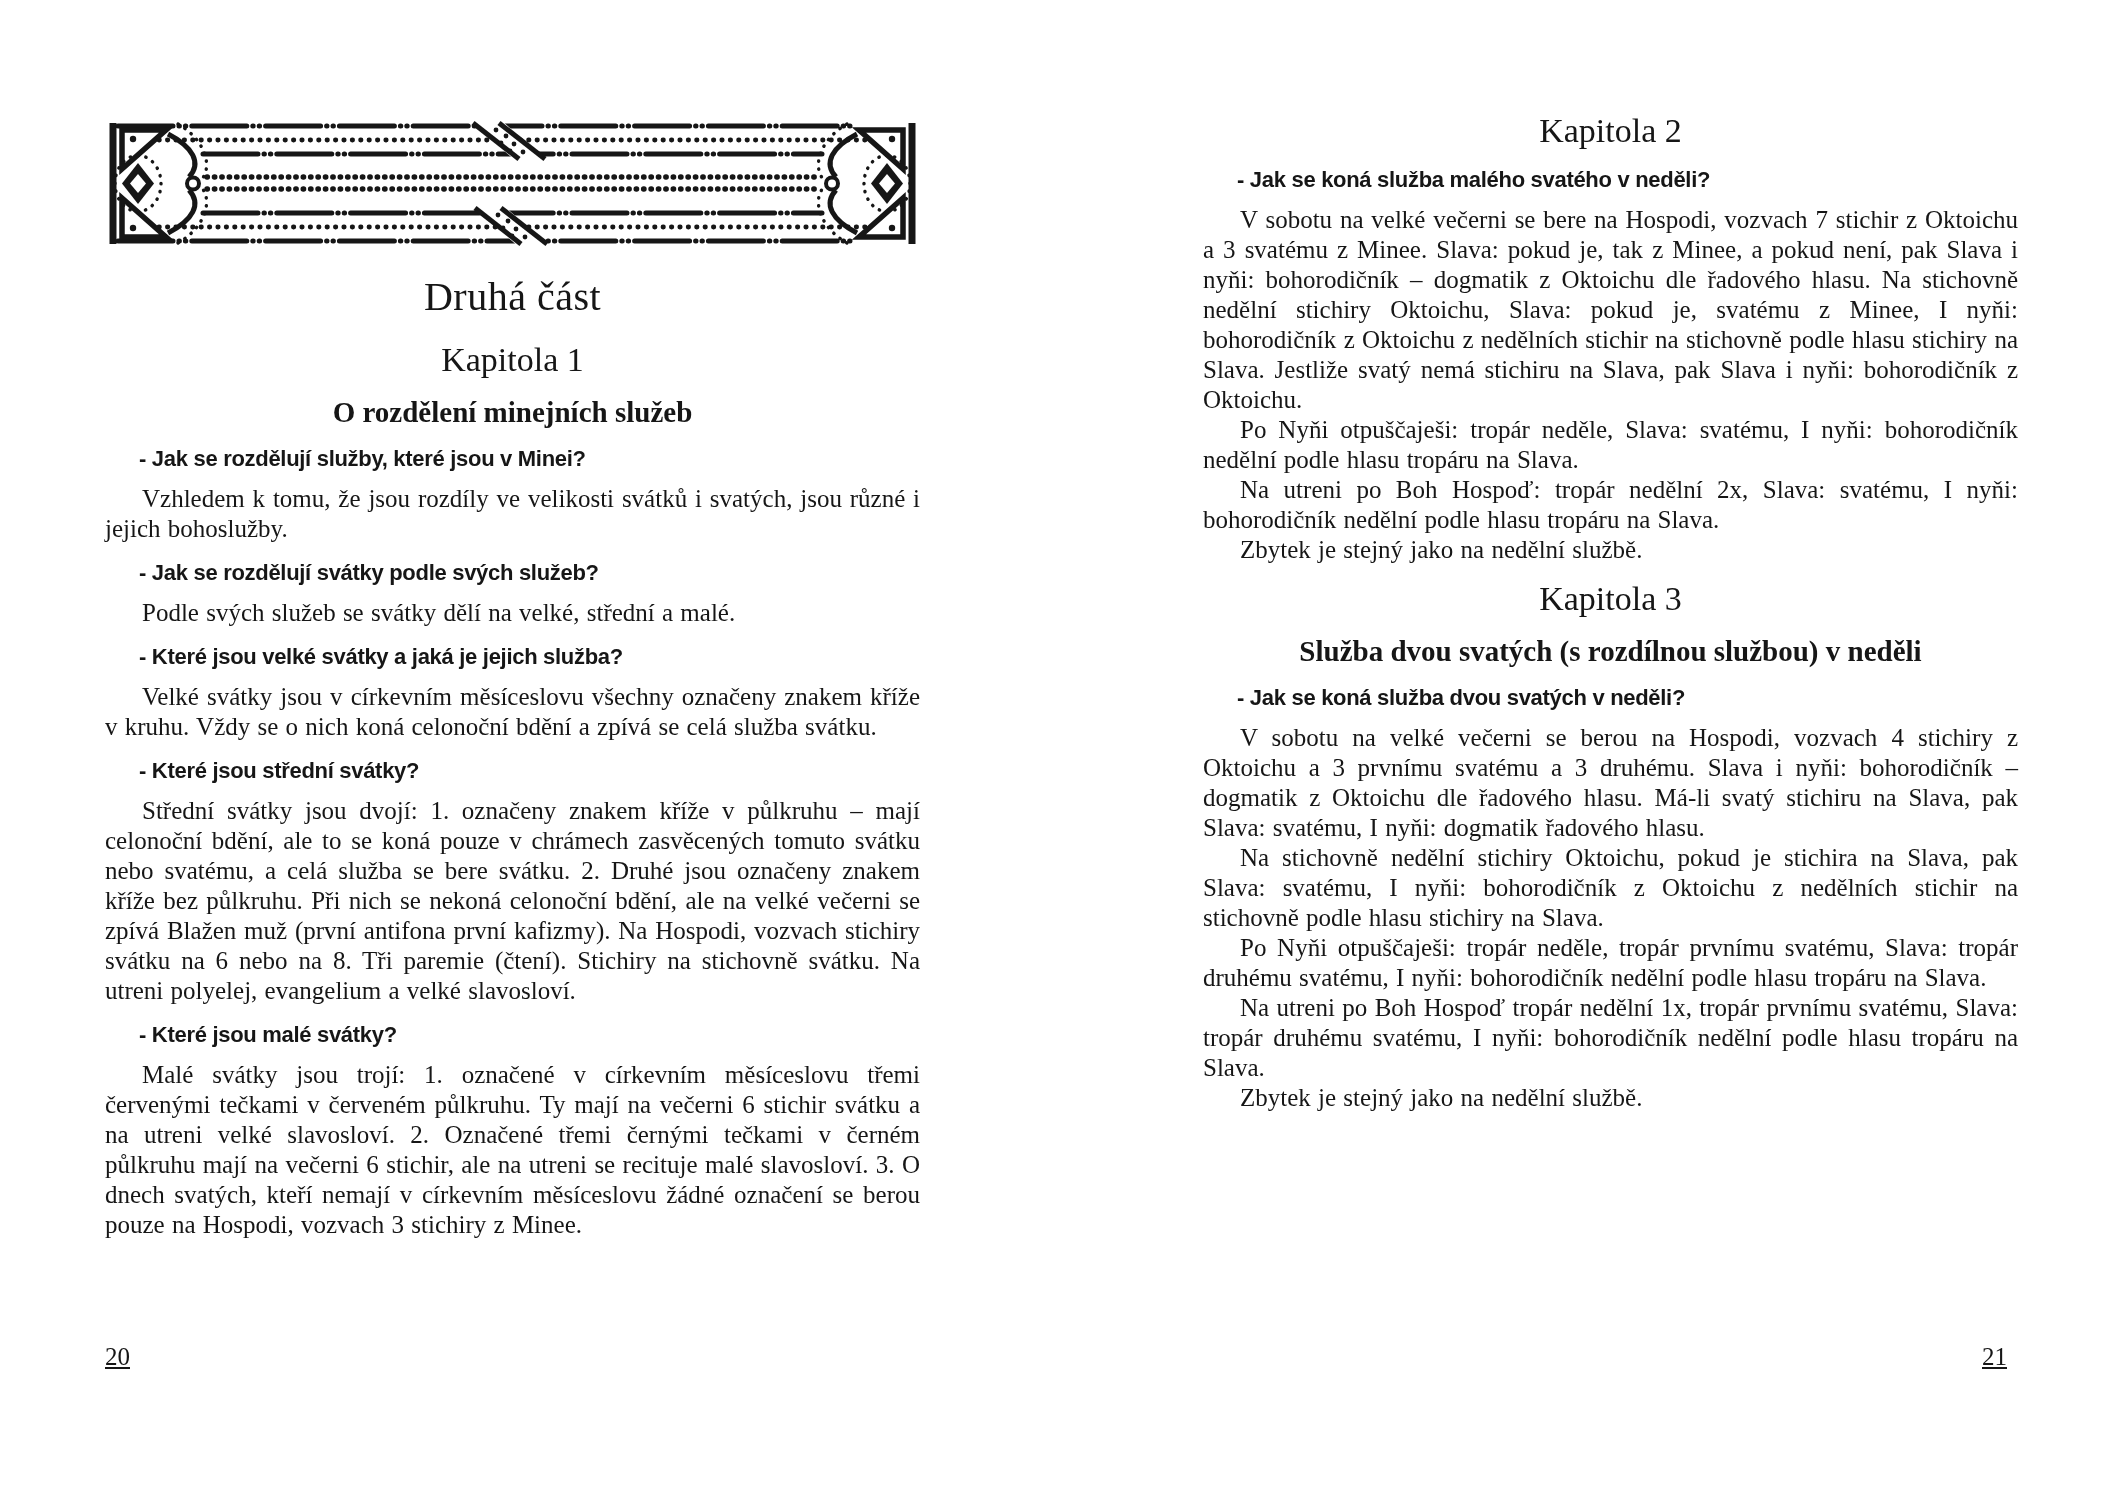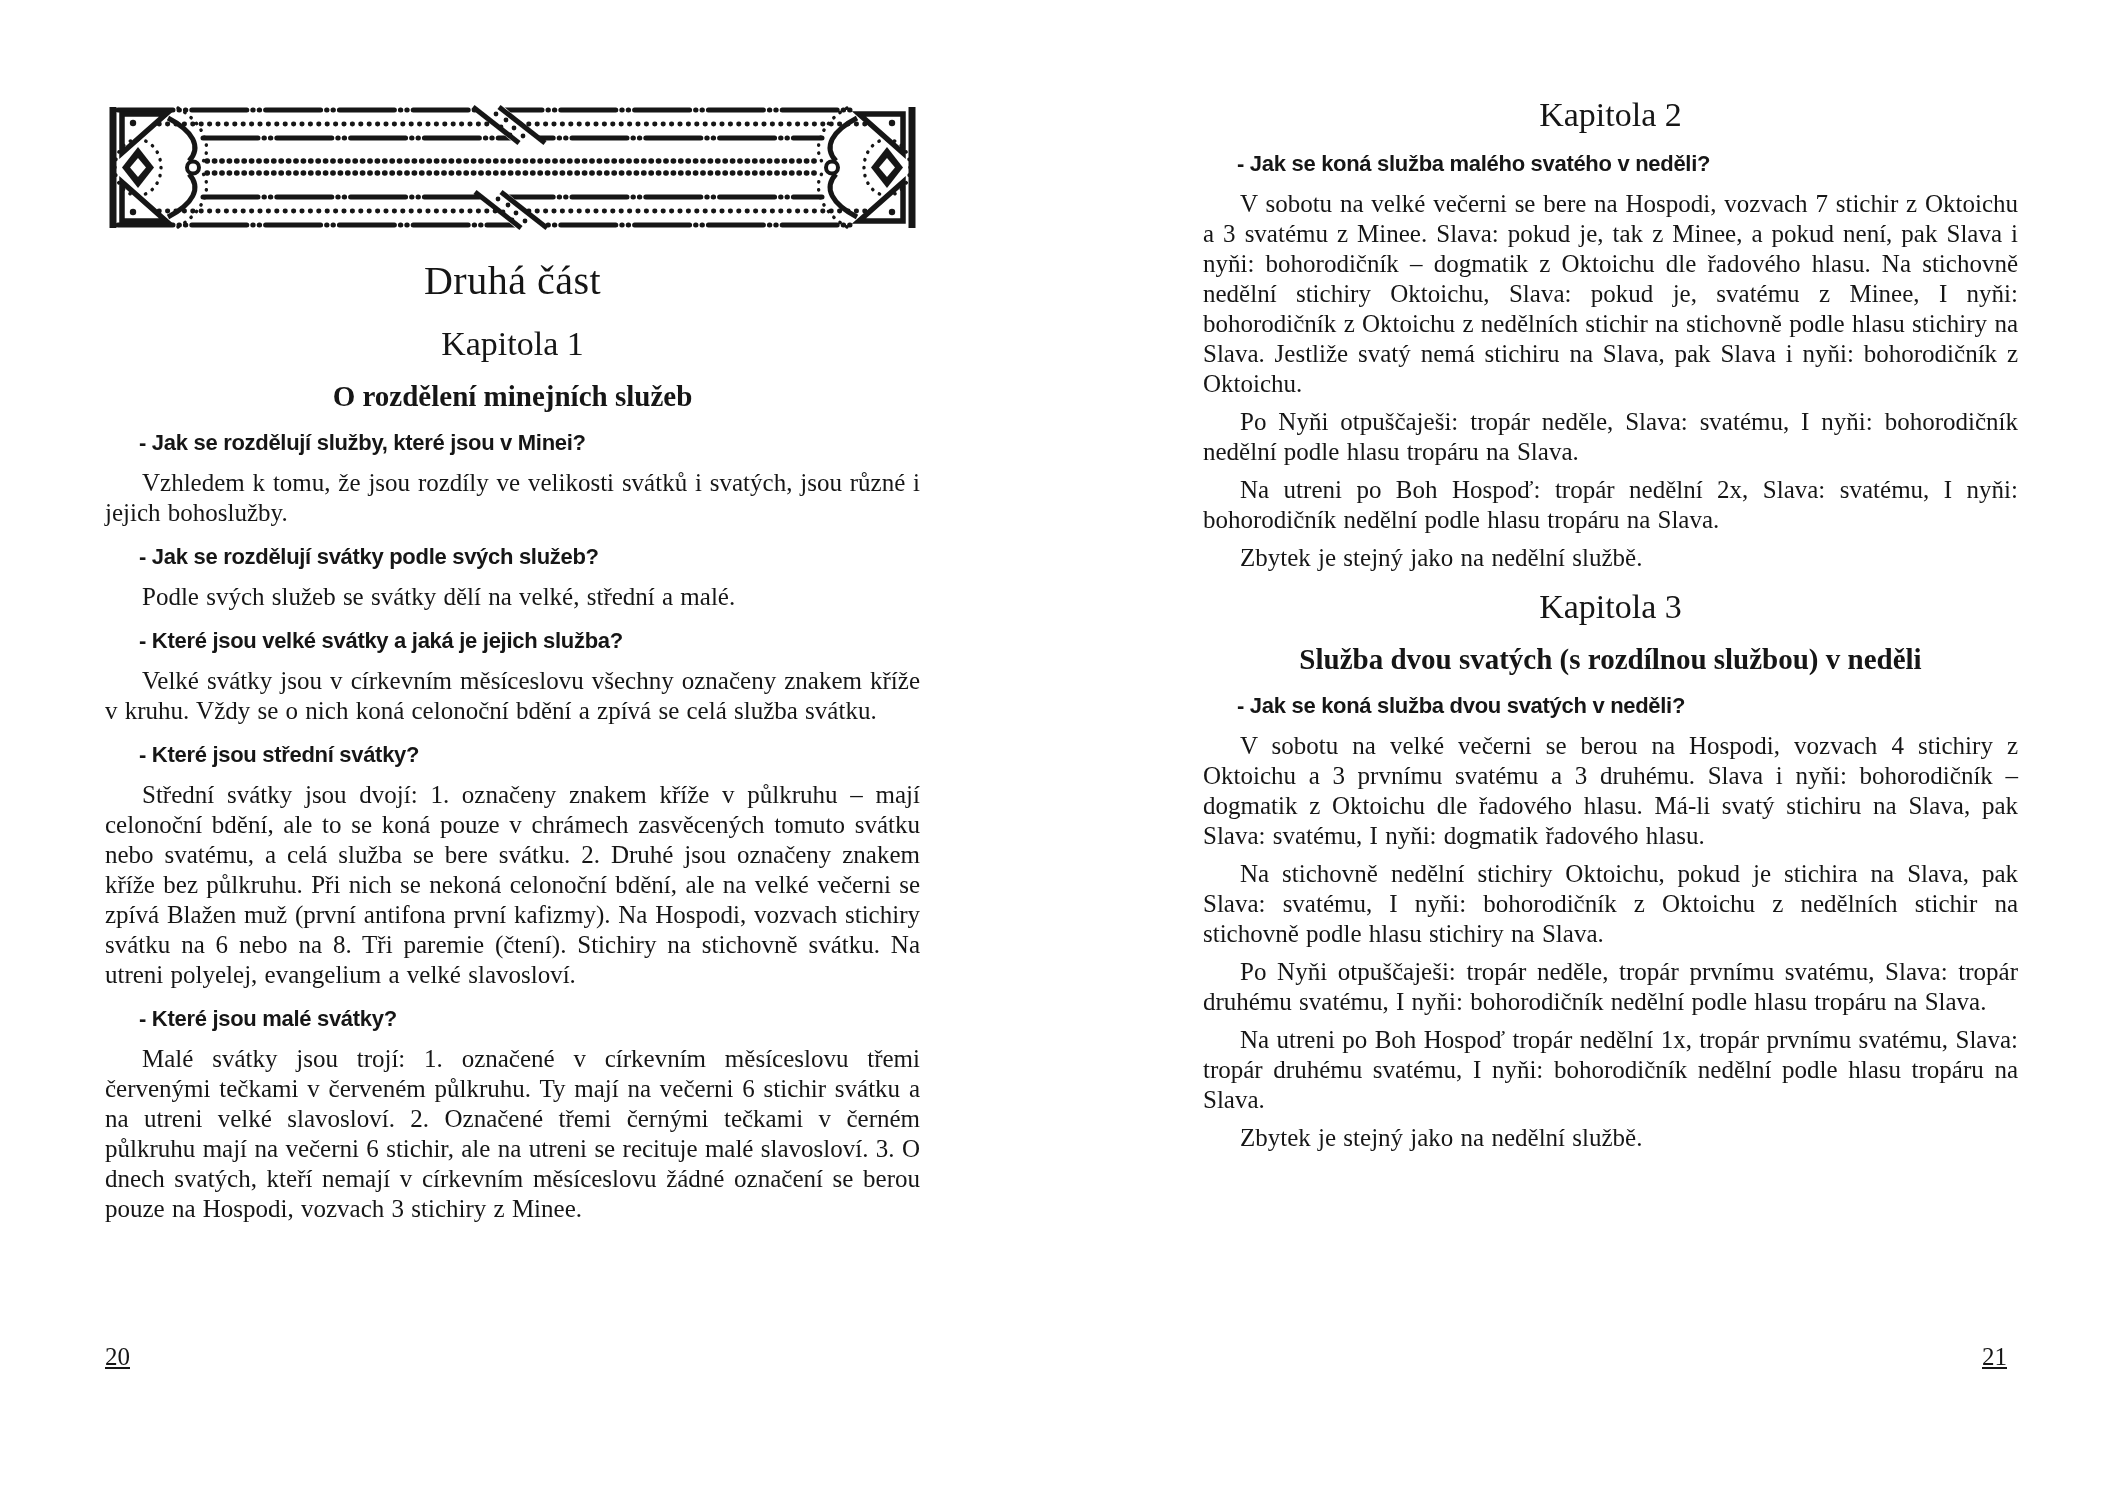"Kapitola 2" .page { top: 0 -> 16px }
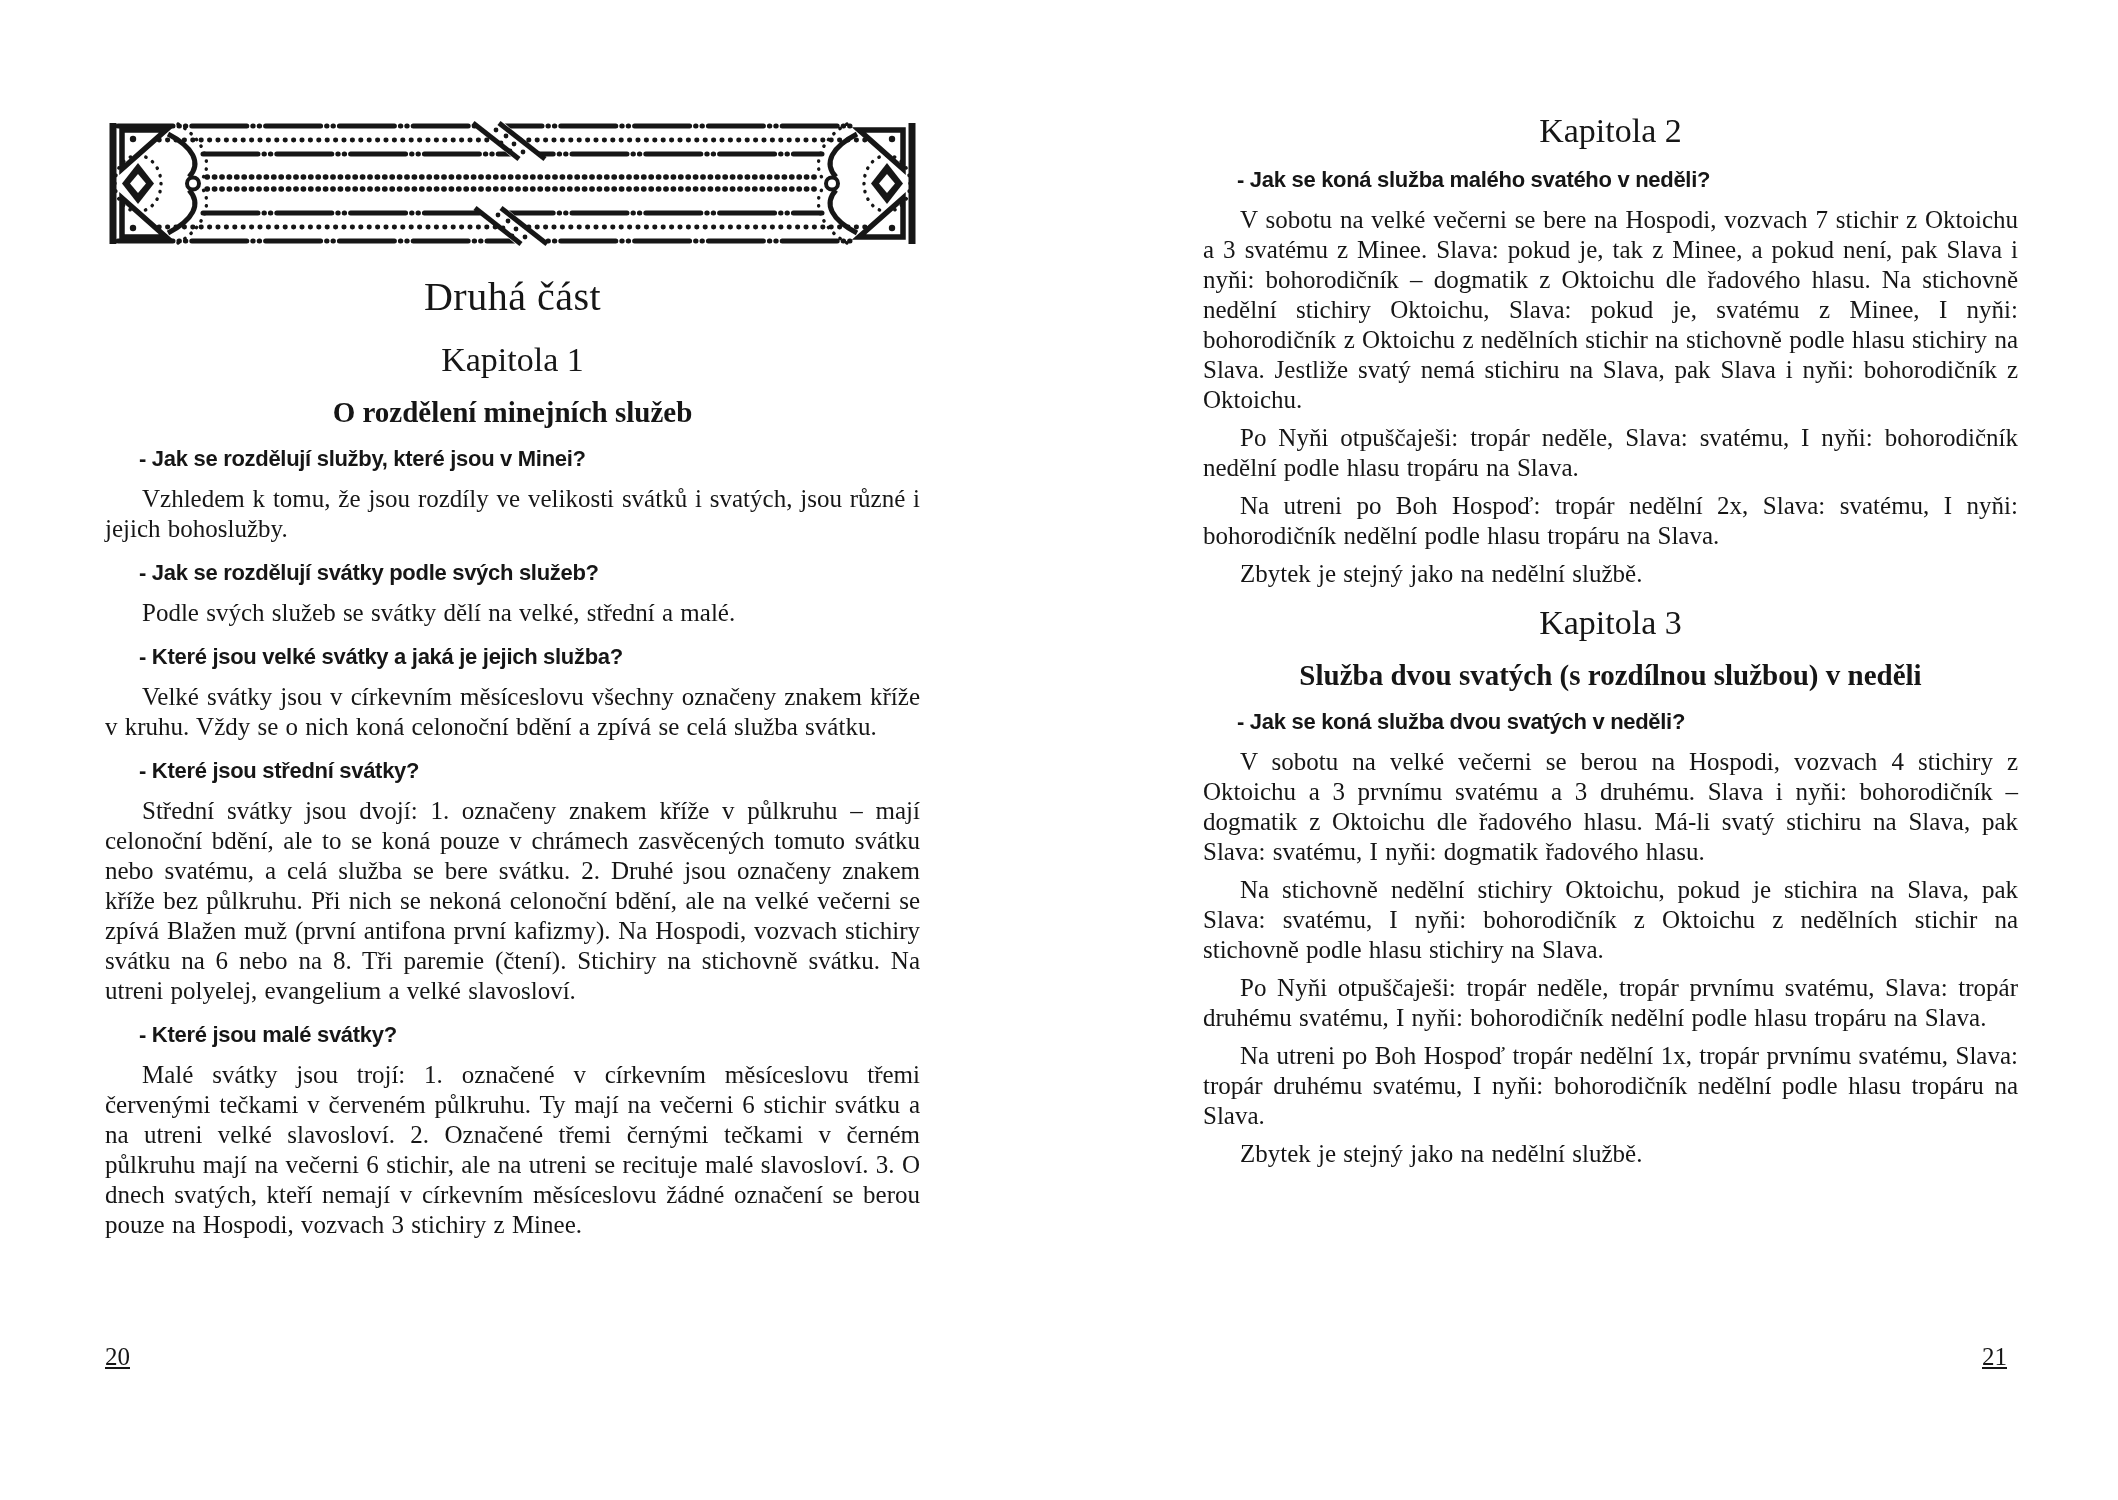"Po Nyňi otpuščaješi: tropár neděle," p.a + p.a { margin-top: 8px -> 0 }
